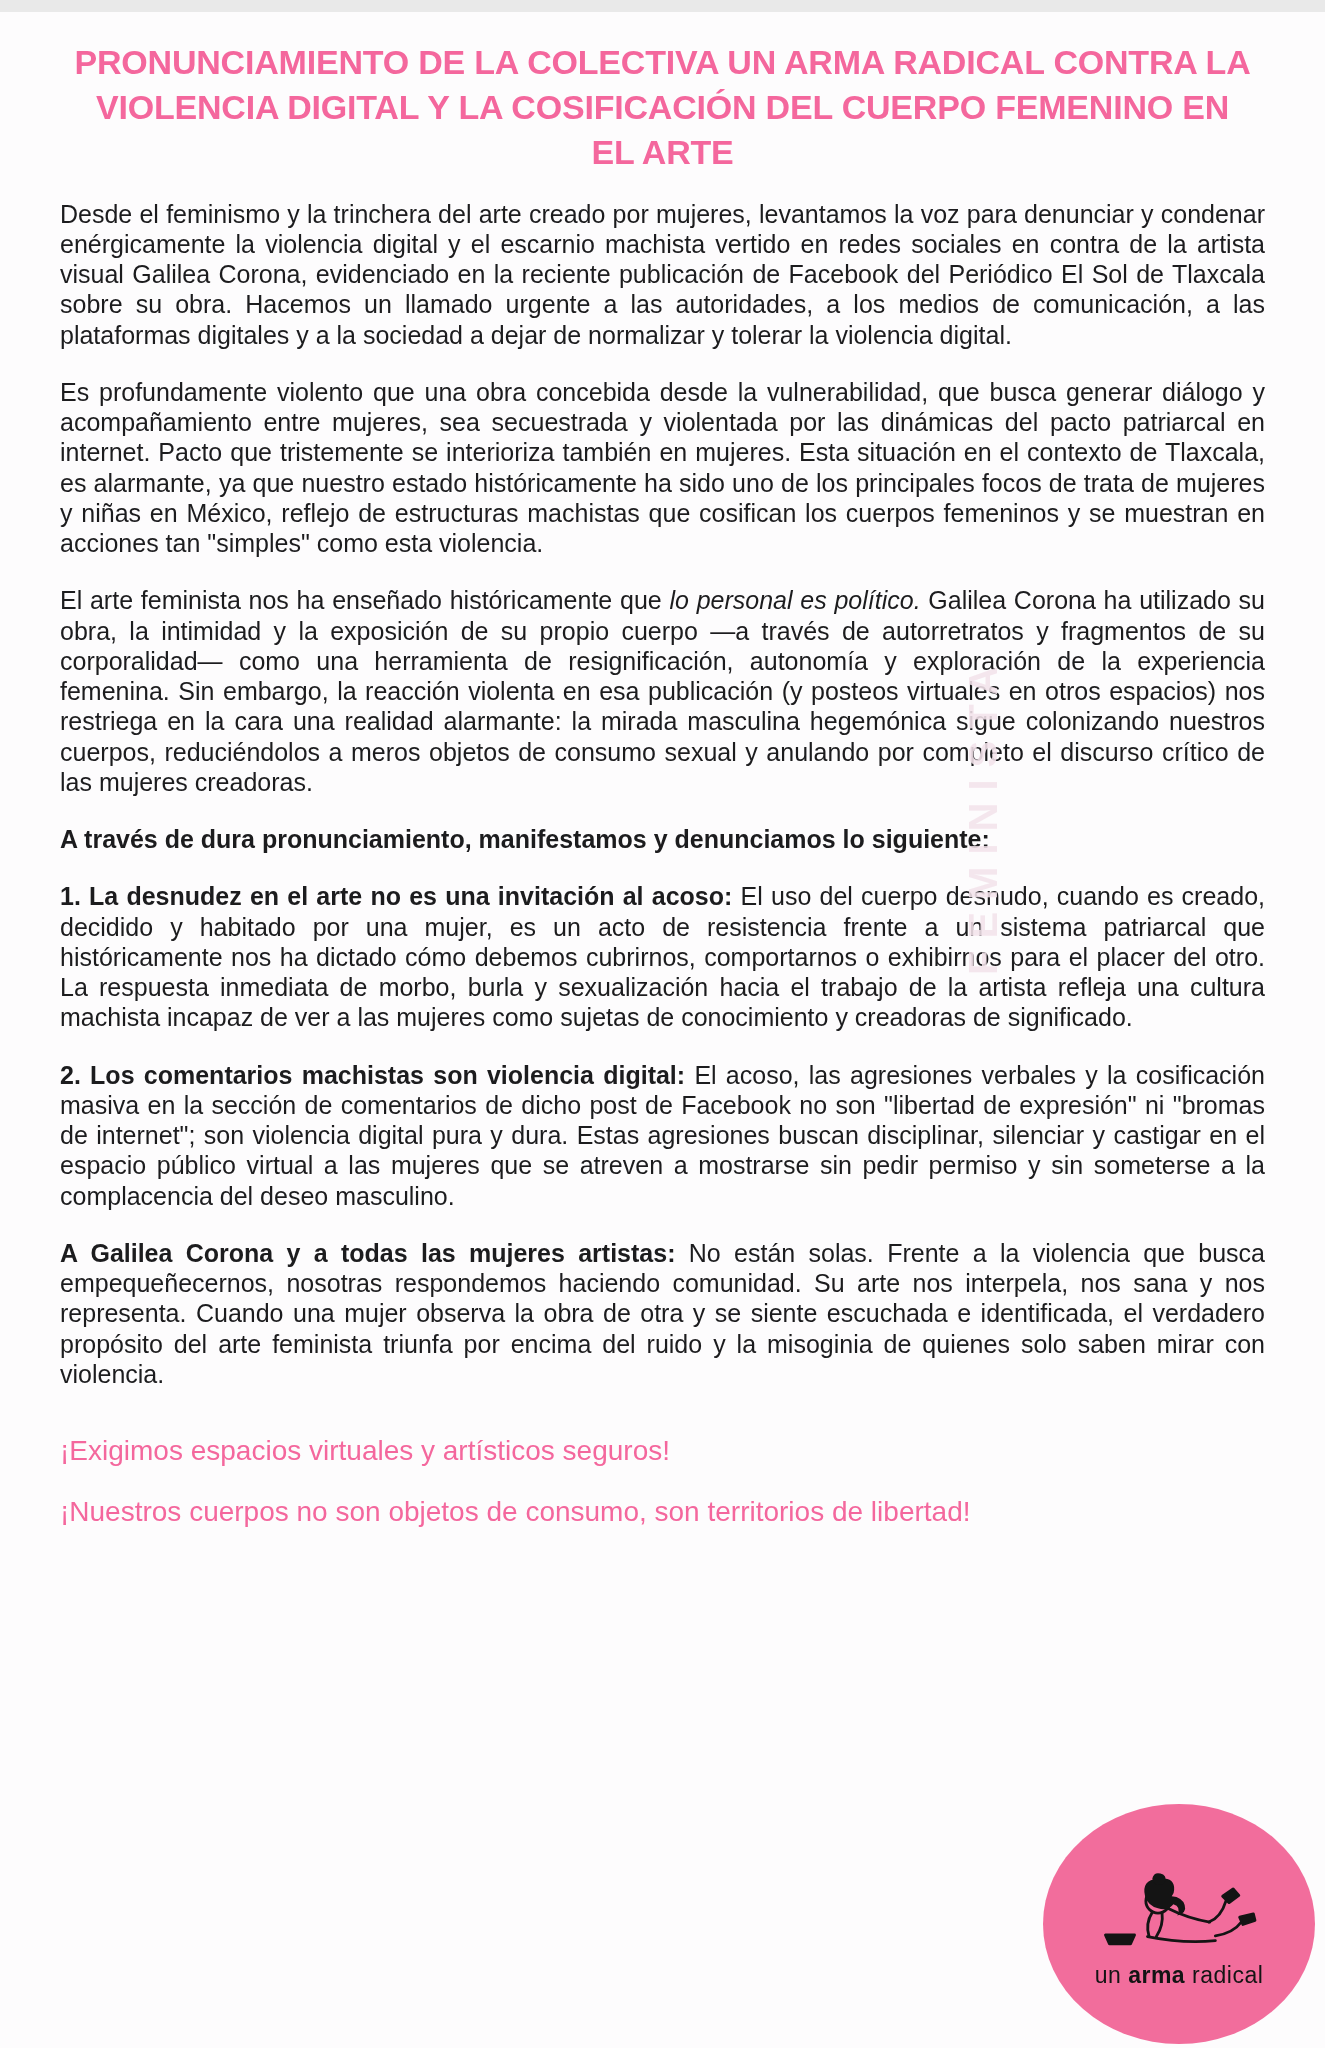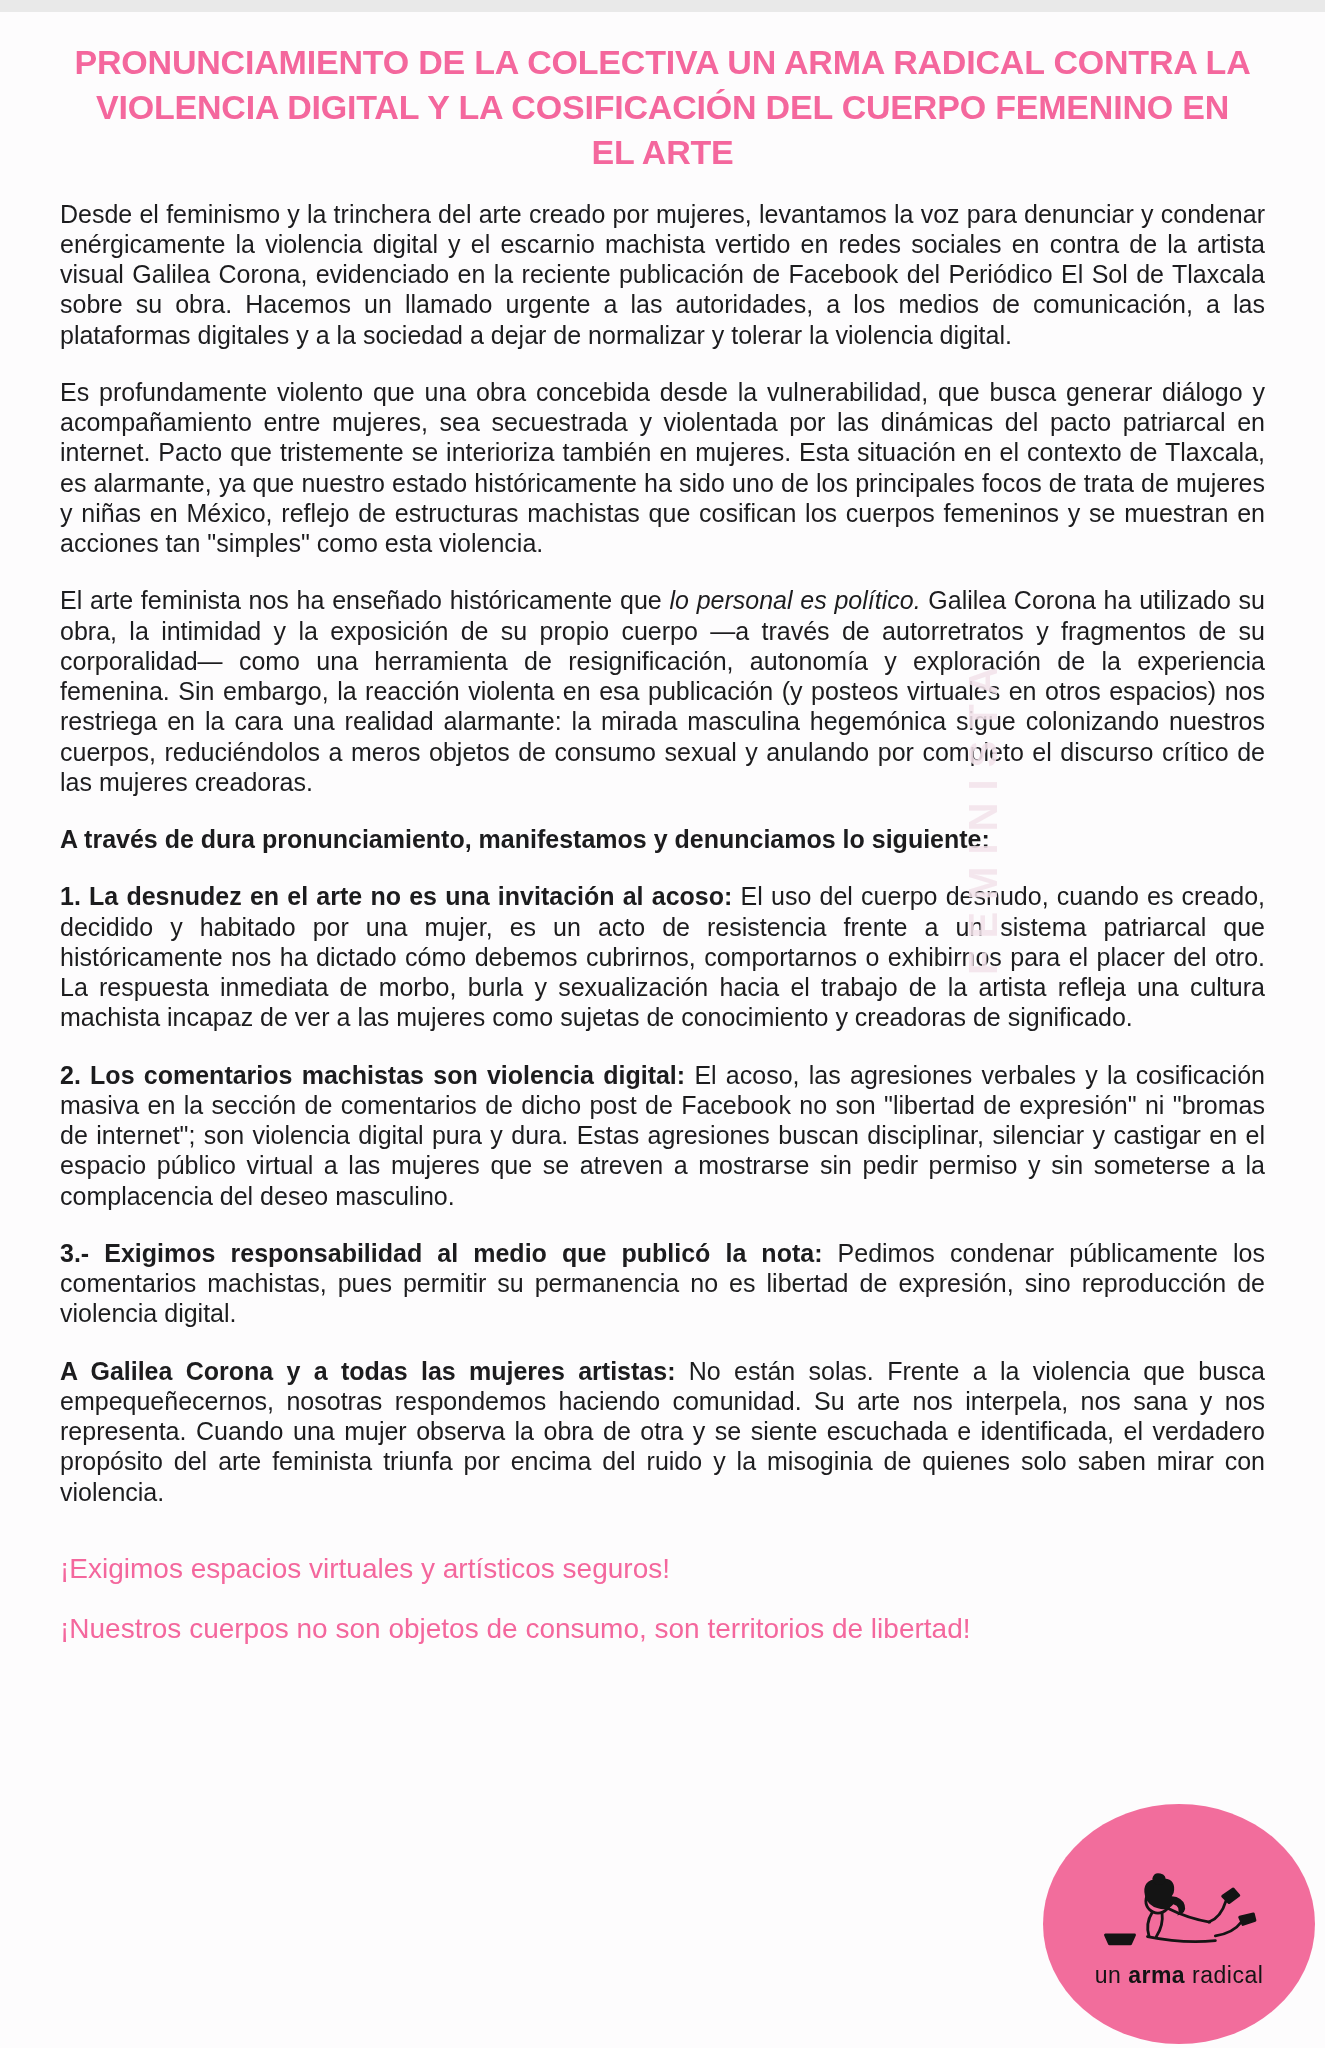"3.- Exigimos responsabilidad al medio" p.para { html: <p><b>3.- Exigimos responsabilidad al medio que publicó la nota: </b><span>Pedimos condenar públicamente los comentarios machistas, pues permitir su permanencia no es libertad de expresión, sino reproducción de violencia digital.</span></p> -> none }
